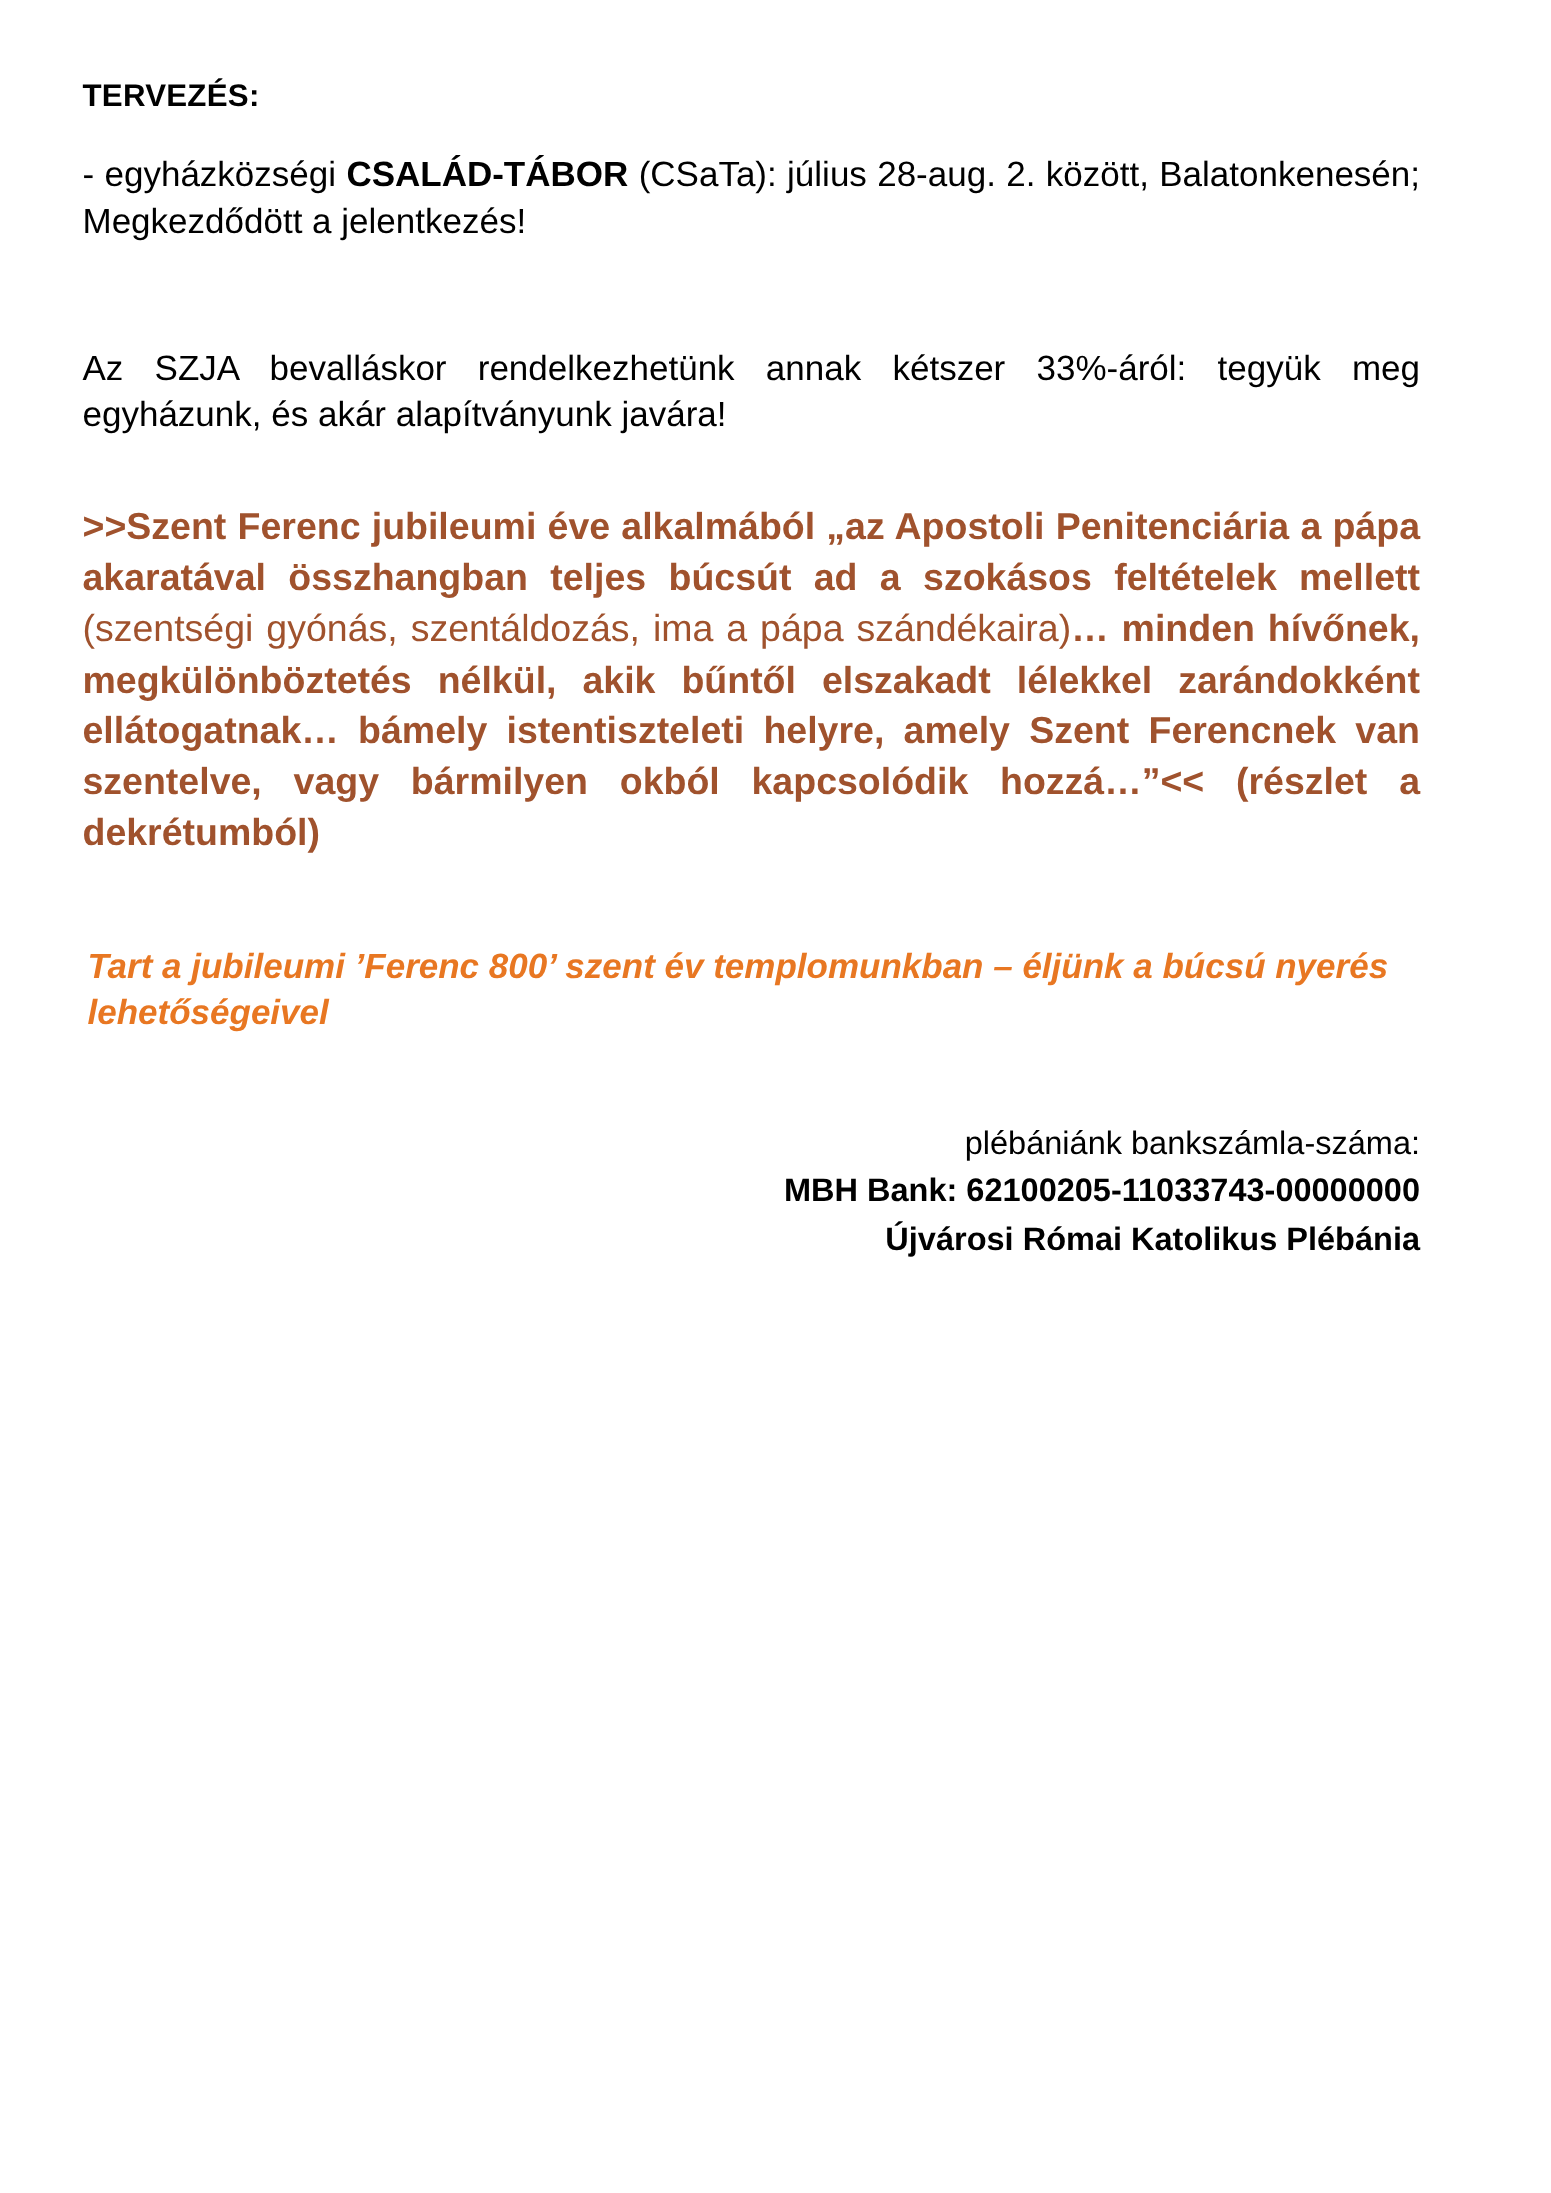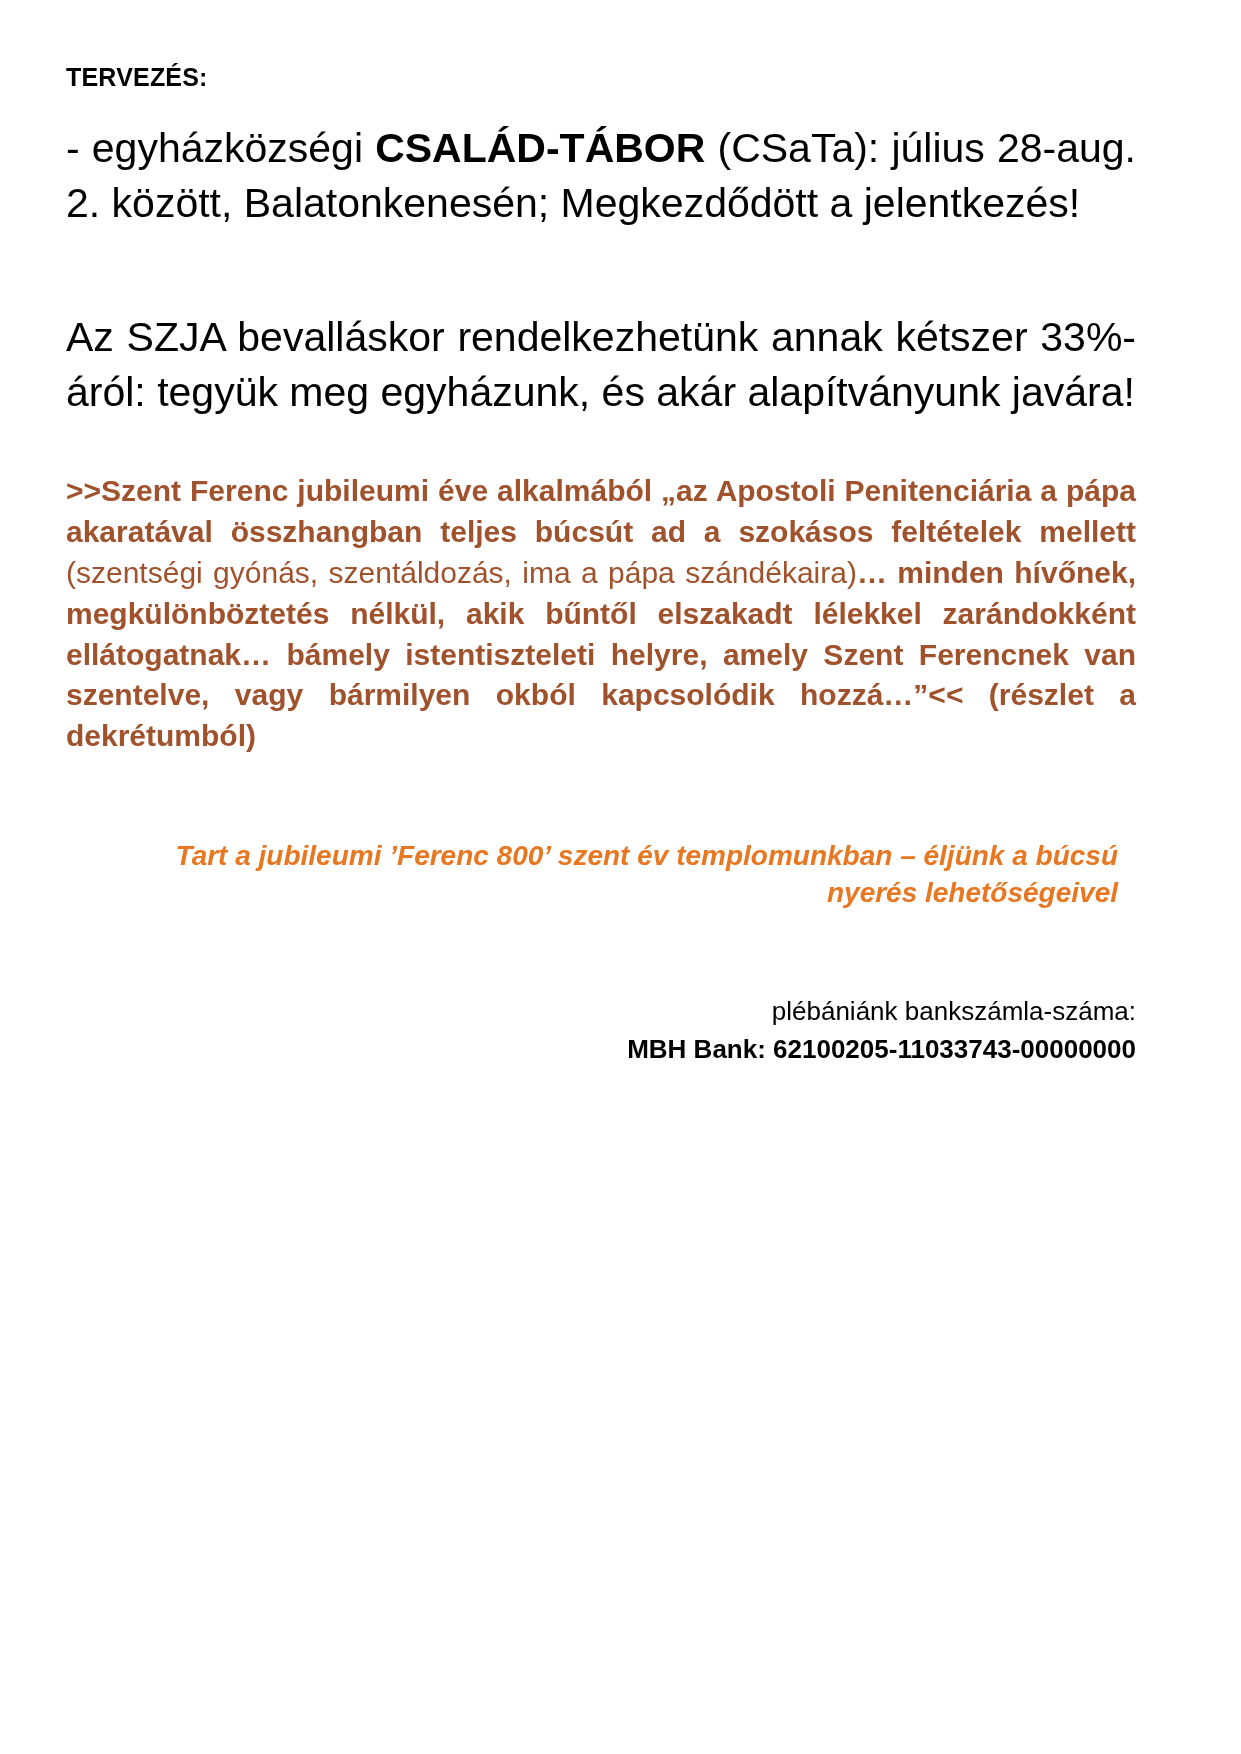"- egyházközségi CSALÁD-TÁBOR (CSaTa):" .para { font-size: 41px -> 28px }
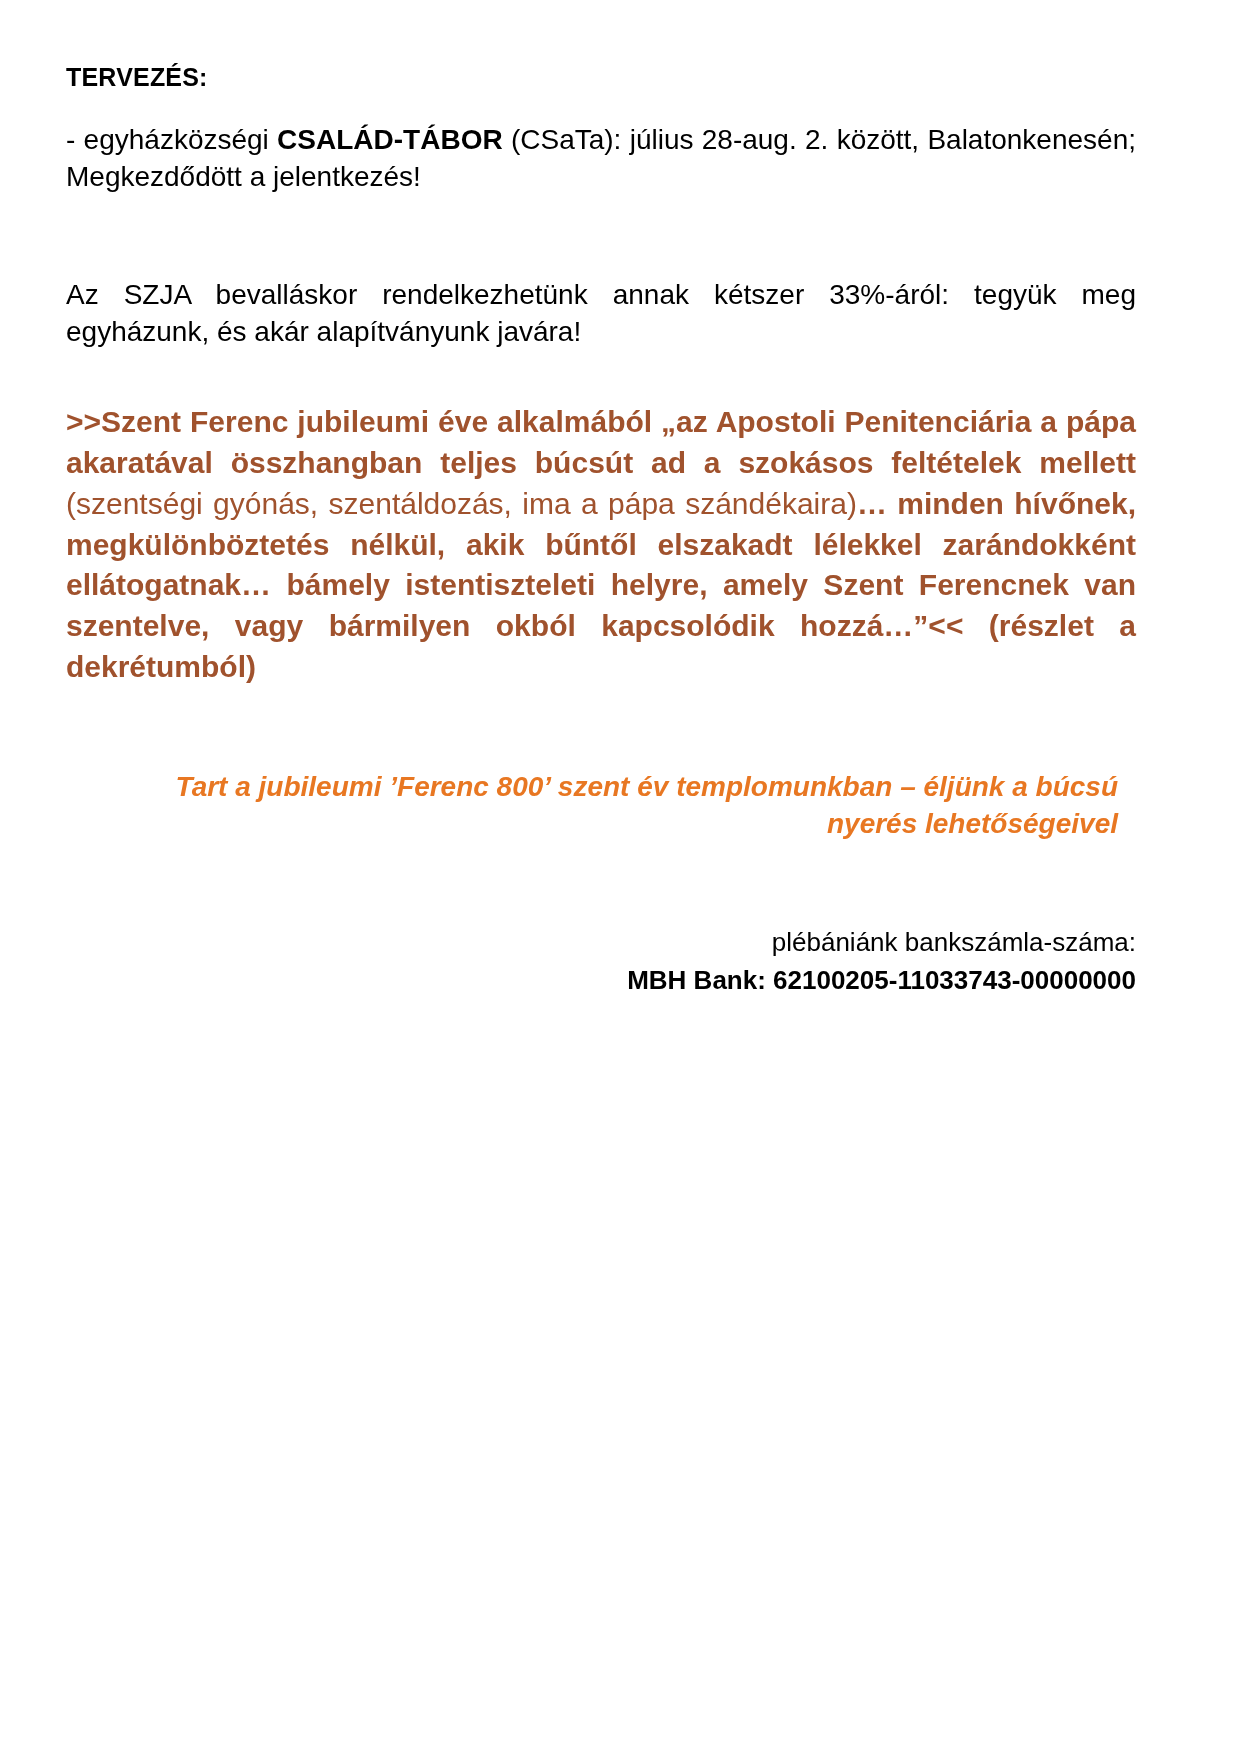"Tart a jubileumi ’Ferenc 800’" .highlight { margin: 18px -> 4px; text-align: right -> left }
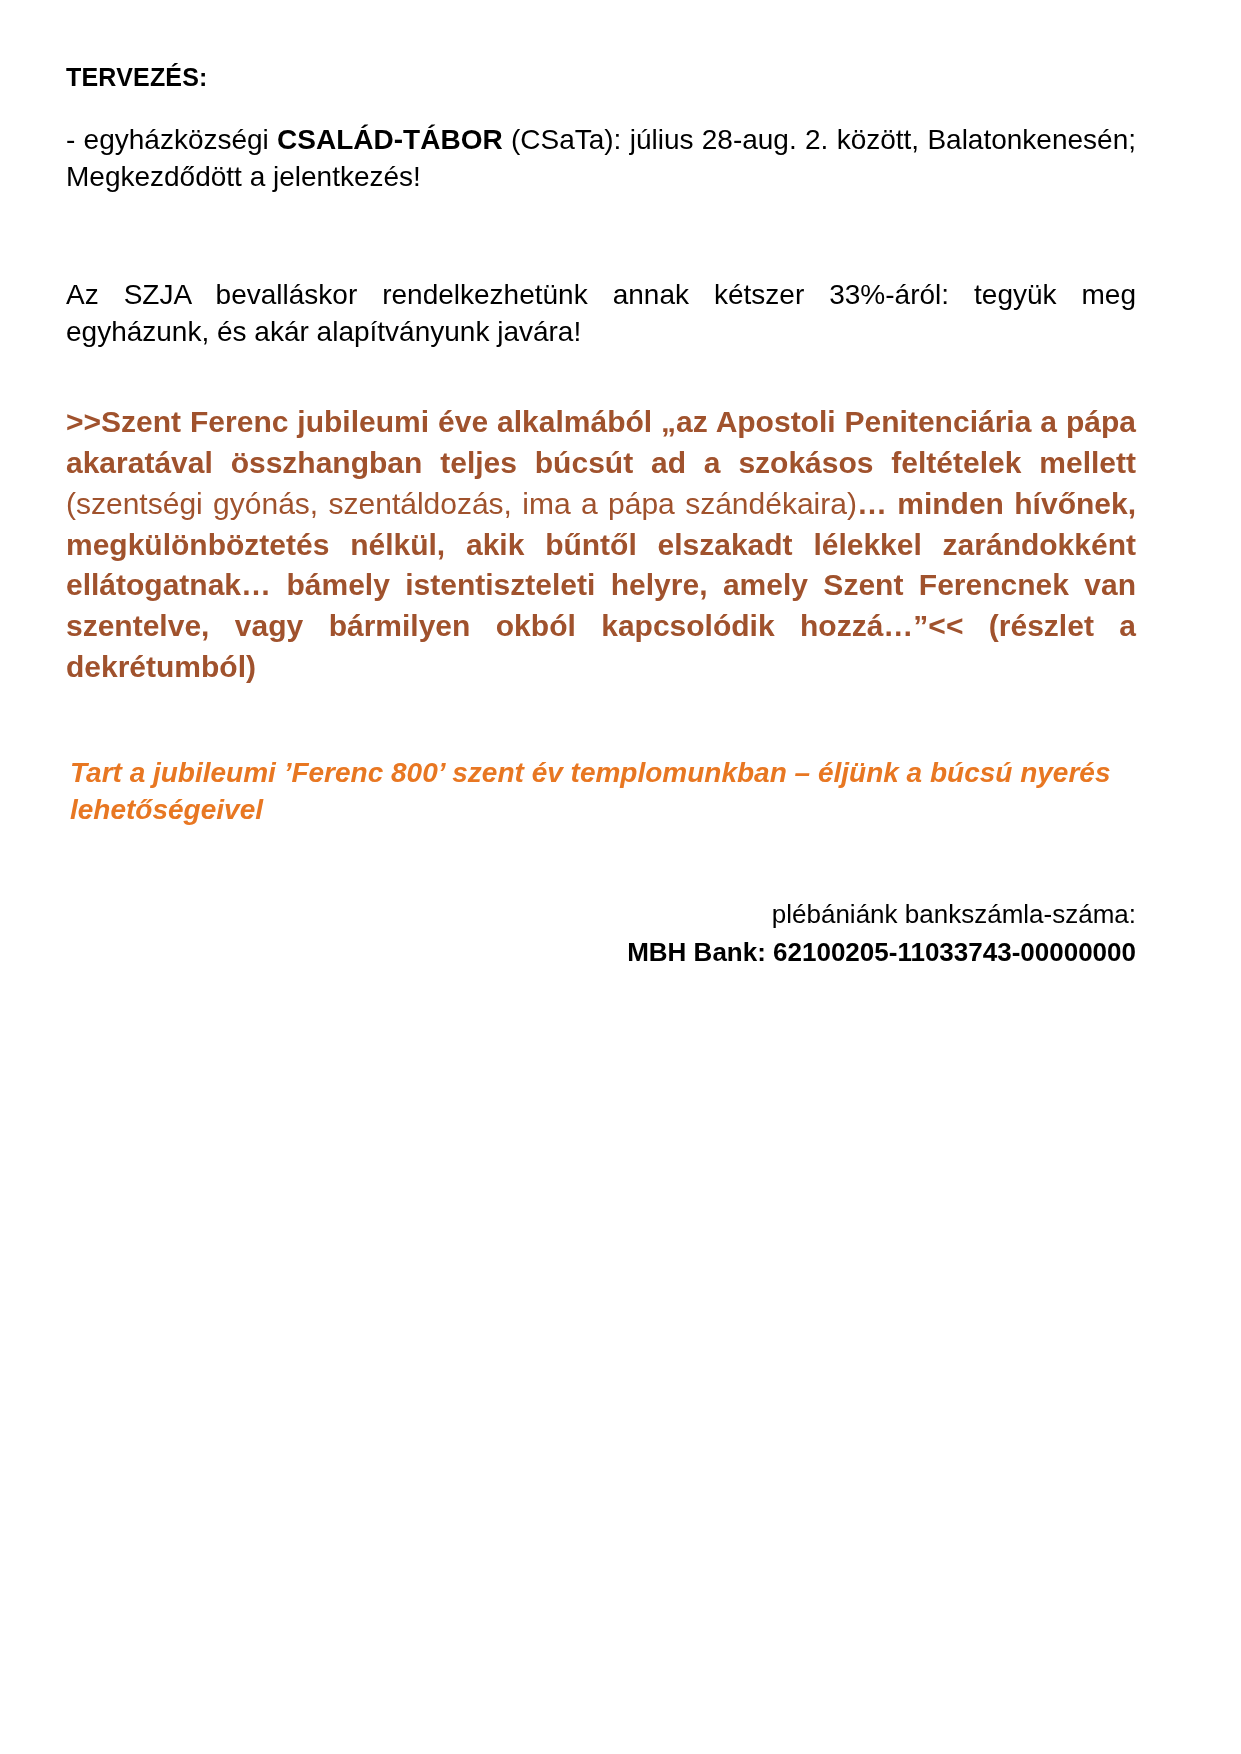"Újvárosi Római Katolikus Plébánia" span.bank-line { html: none -> <span>Újvárosi Római Katolikus Plébánia</span> }
